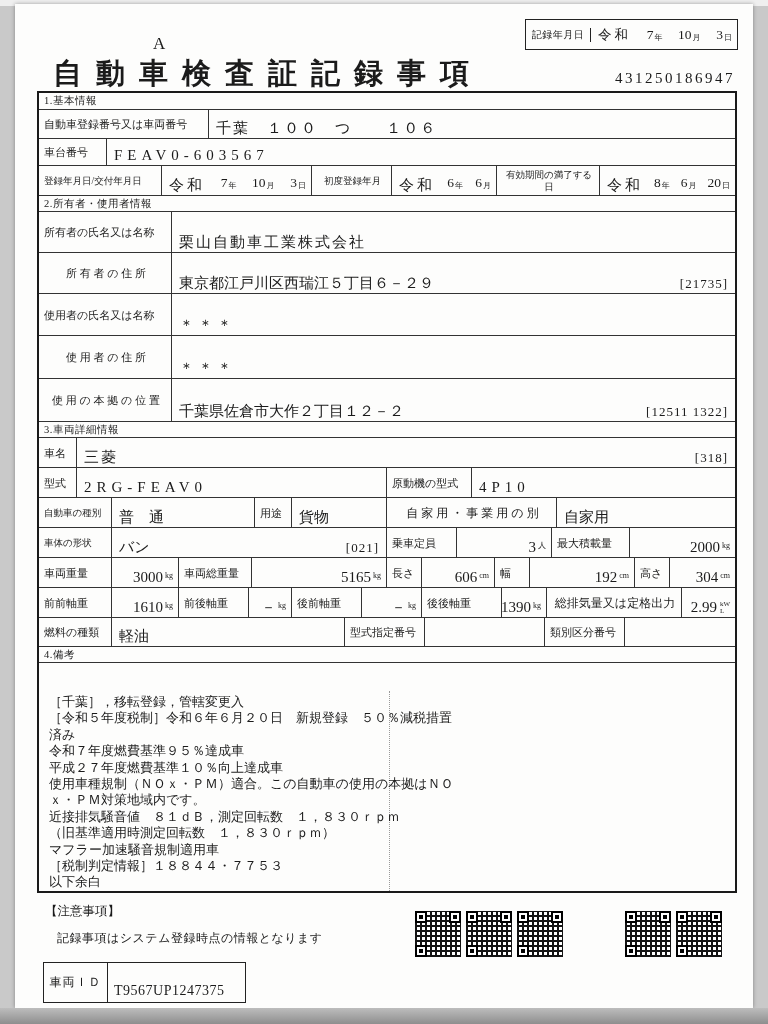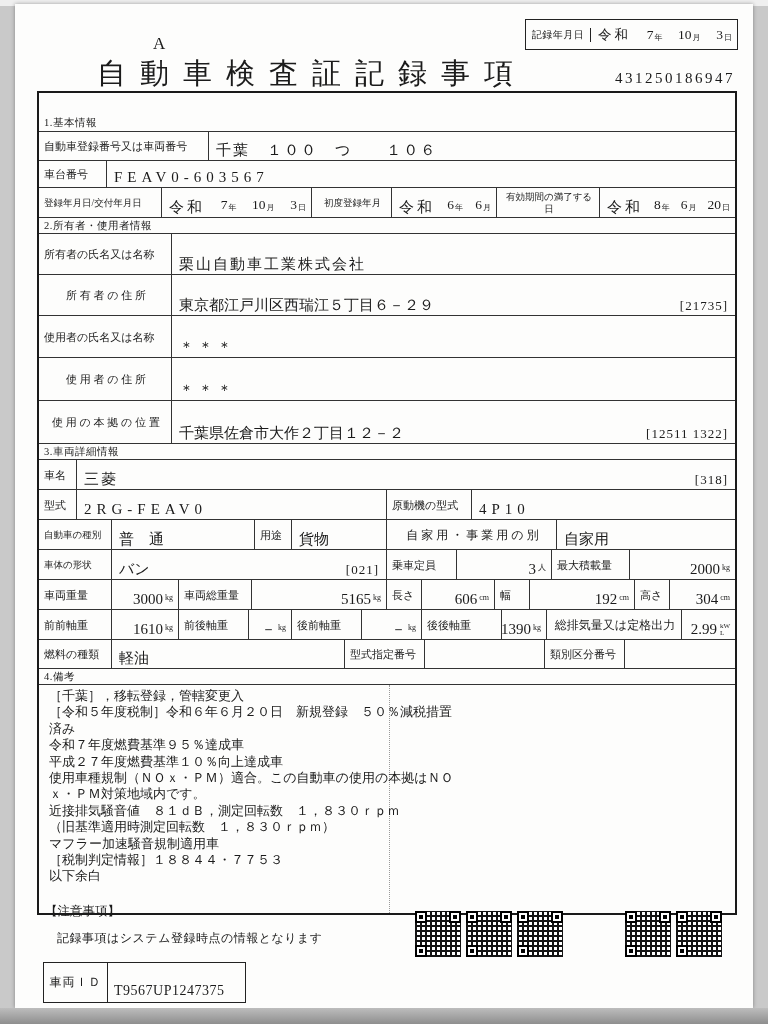"自動車検査証記録事項" .doc-title { font-weight: 400 -> 700; margin-left: 44px -> none }
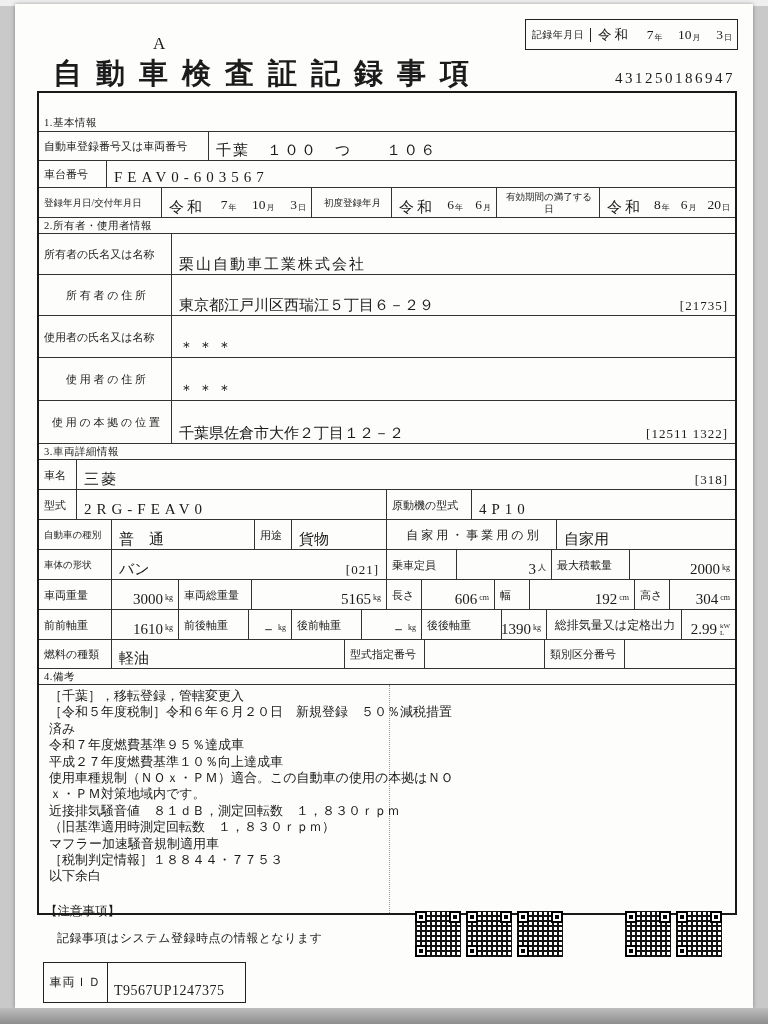"1.基本情報" .row:first-child { margin-top: 22px -> none }
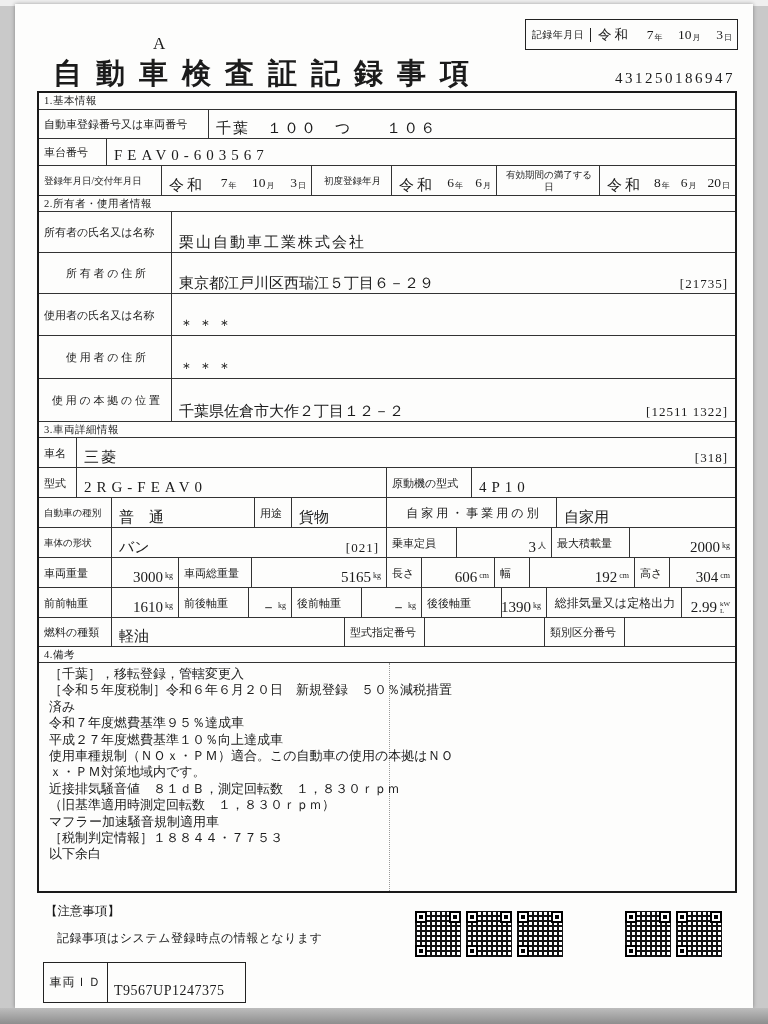"［千葉］，移転登録，管轄変更入" .remarks-left { margin-top: none -> 28px }
